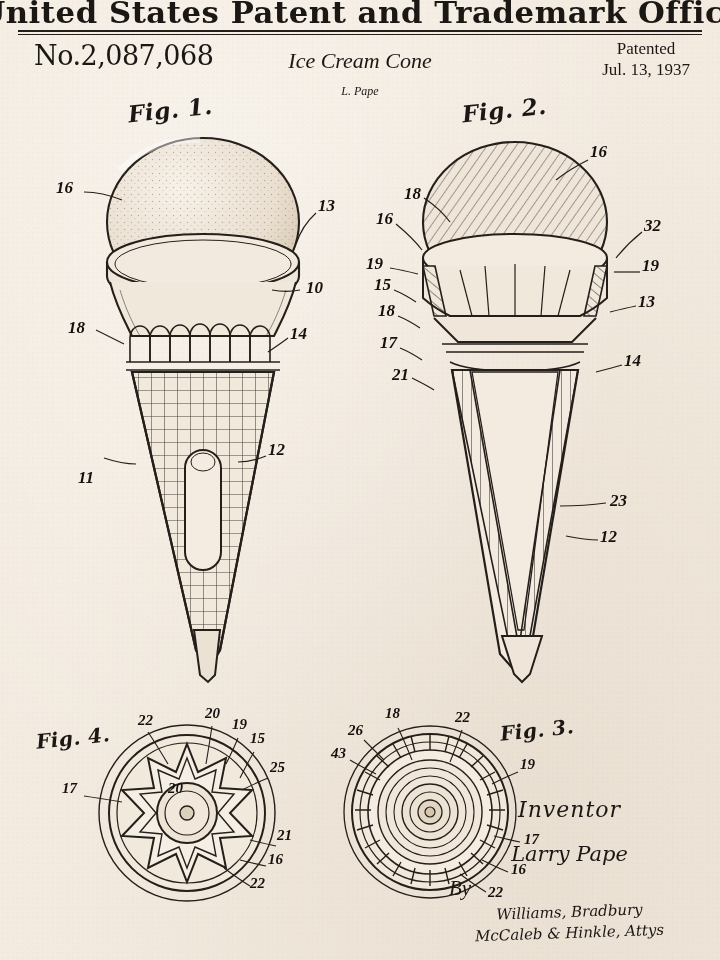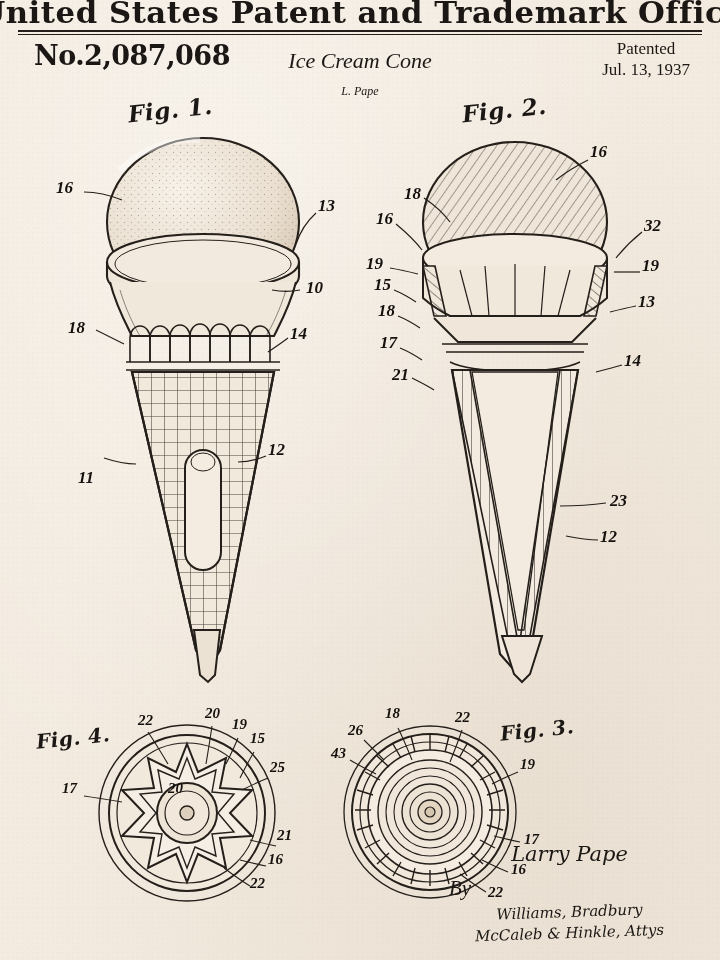"No.2,087,068" .patent-no { font-weight: bold -> normal }
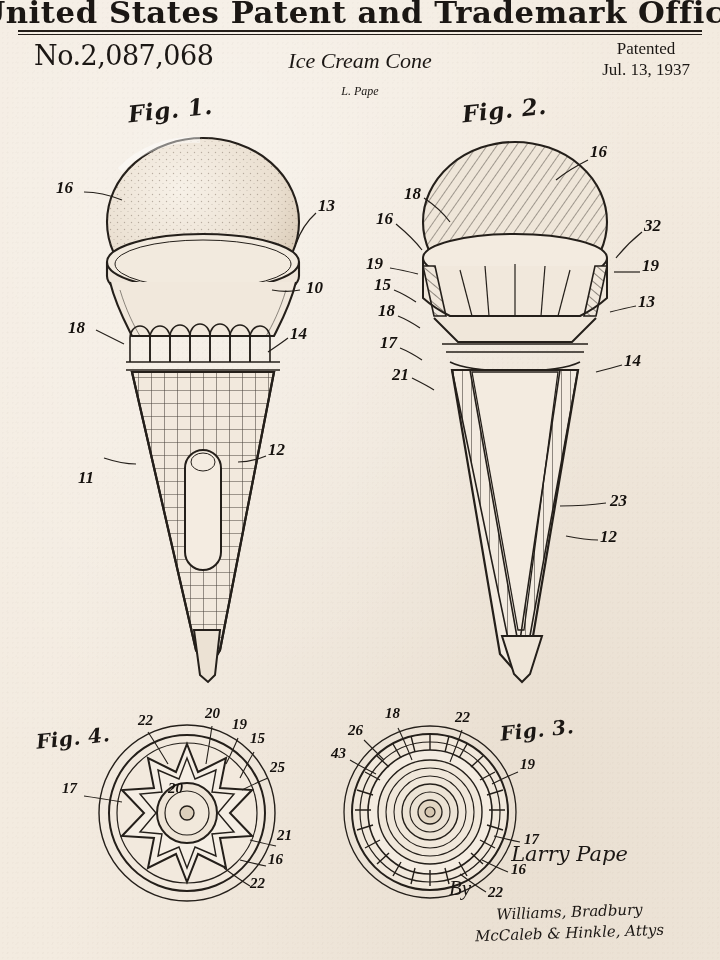"Inventor" div.sig-inventor { html: none -> <div>Inventor</div> }
